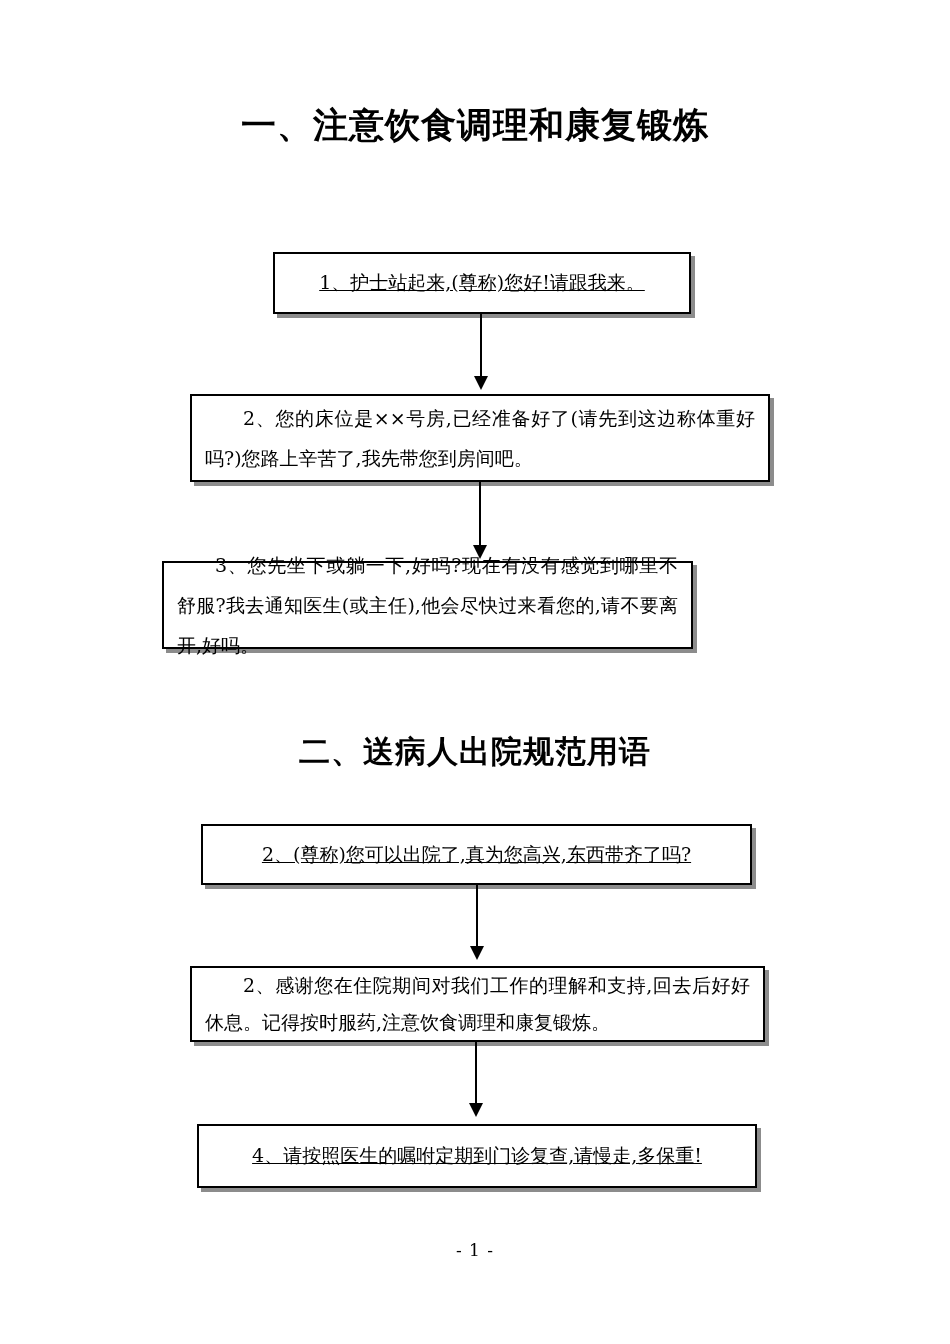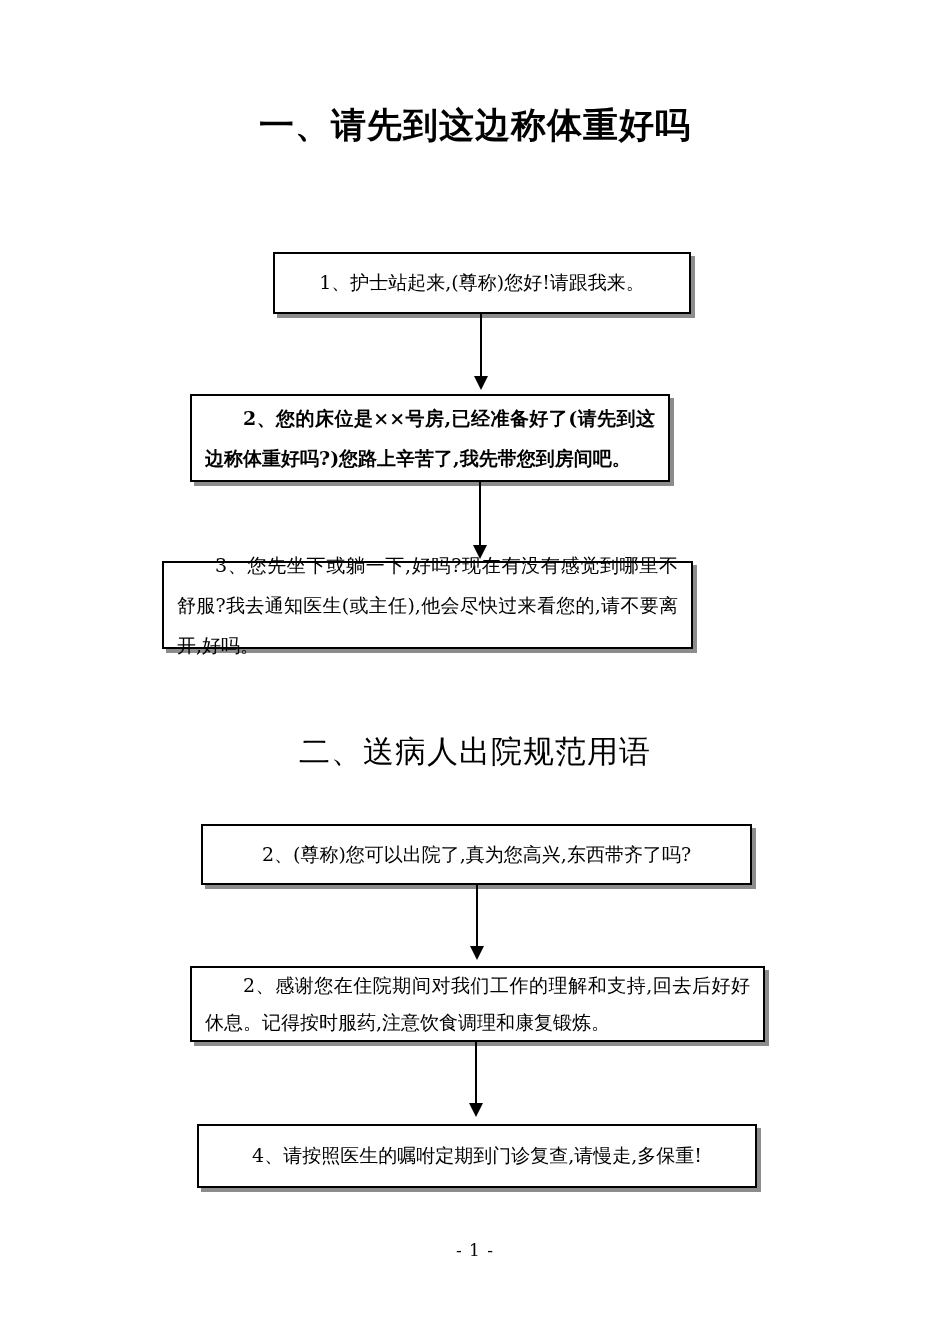"一、请先到这边称体重好吗" h1.section-title { text: 请先到这边称体重好吗 -> 注意饮食调理和康复锻炼 }
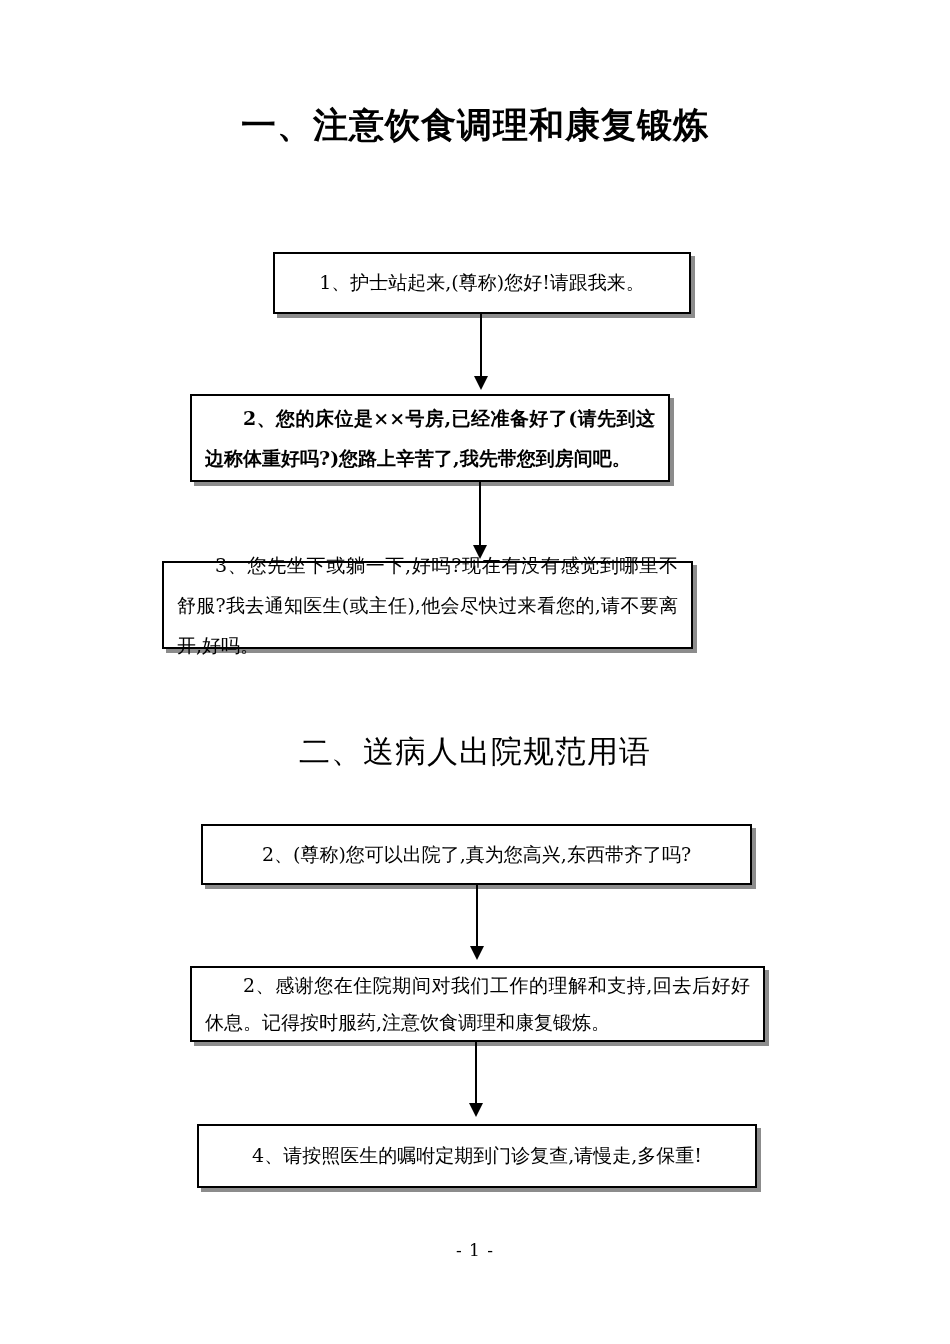"1、护士站起来,(尊称)您好!请跟我来。" .flow-box.single p { text-decoration: none -> underline }
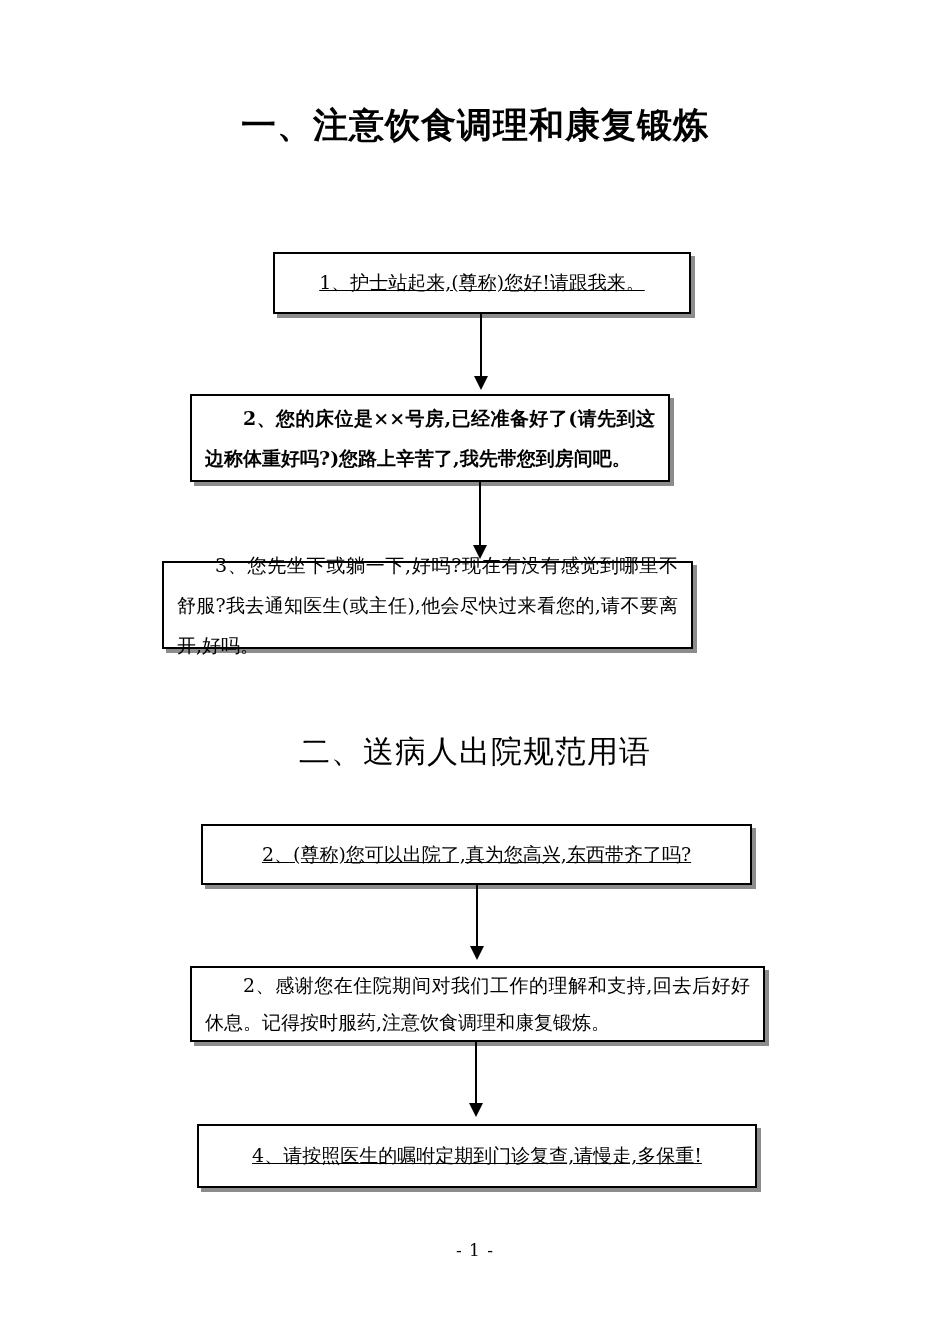"2、您的床位是××号房,已经准备好了(请先到这边称体重好吗?)您路上辛苦了,我先" .box-a2 { font-weight: bold -> none; width: 480px -> 580px }
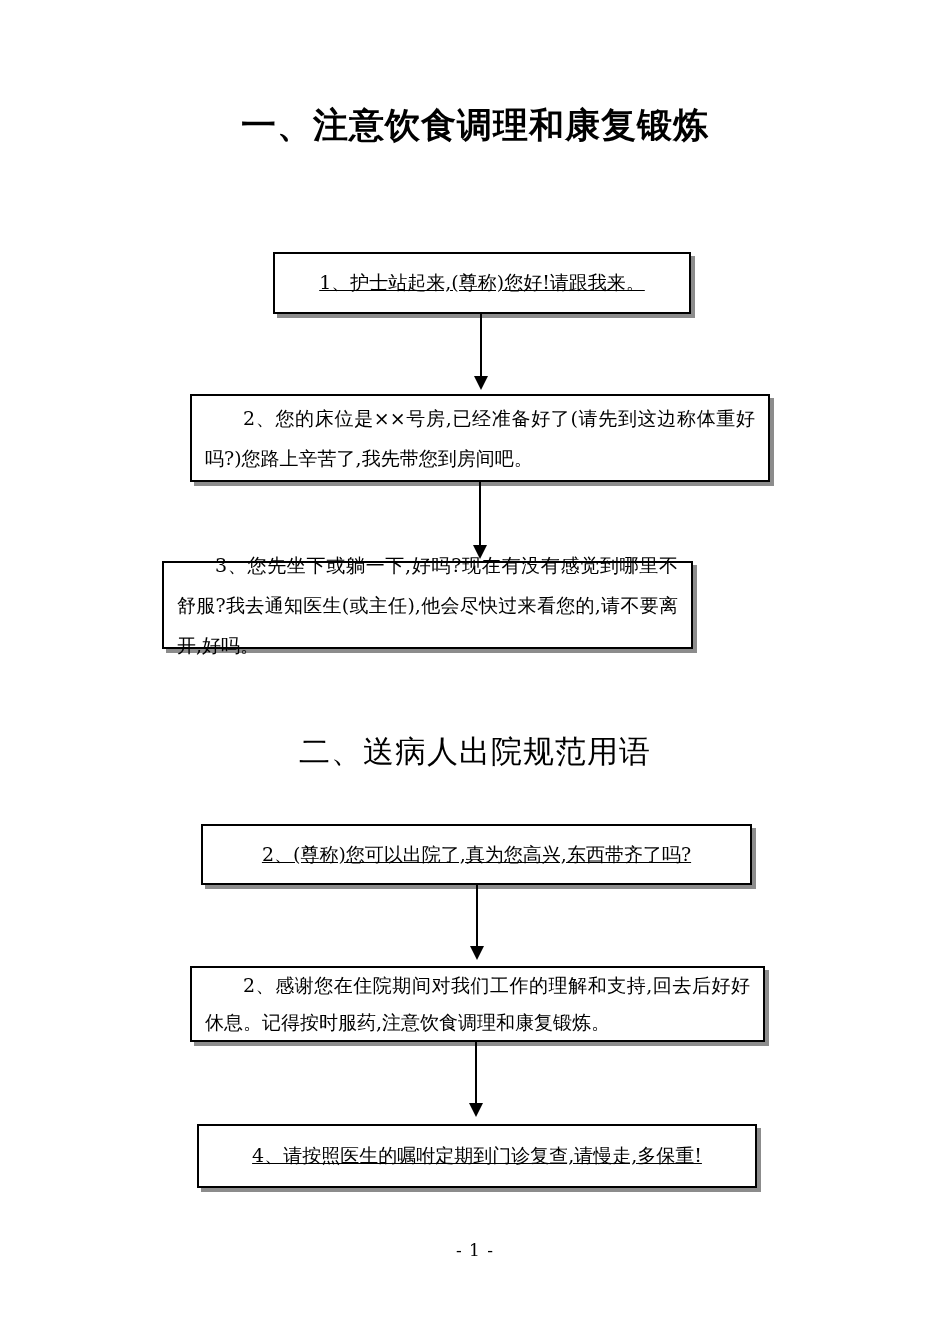"二、送病人出院规范用语" .title-2 { font-weight: normal -> bold }
